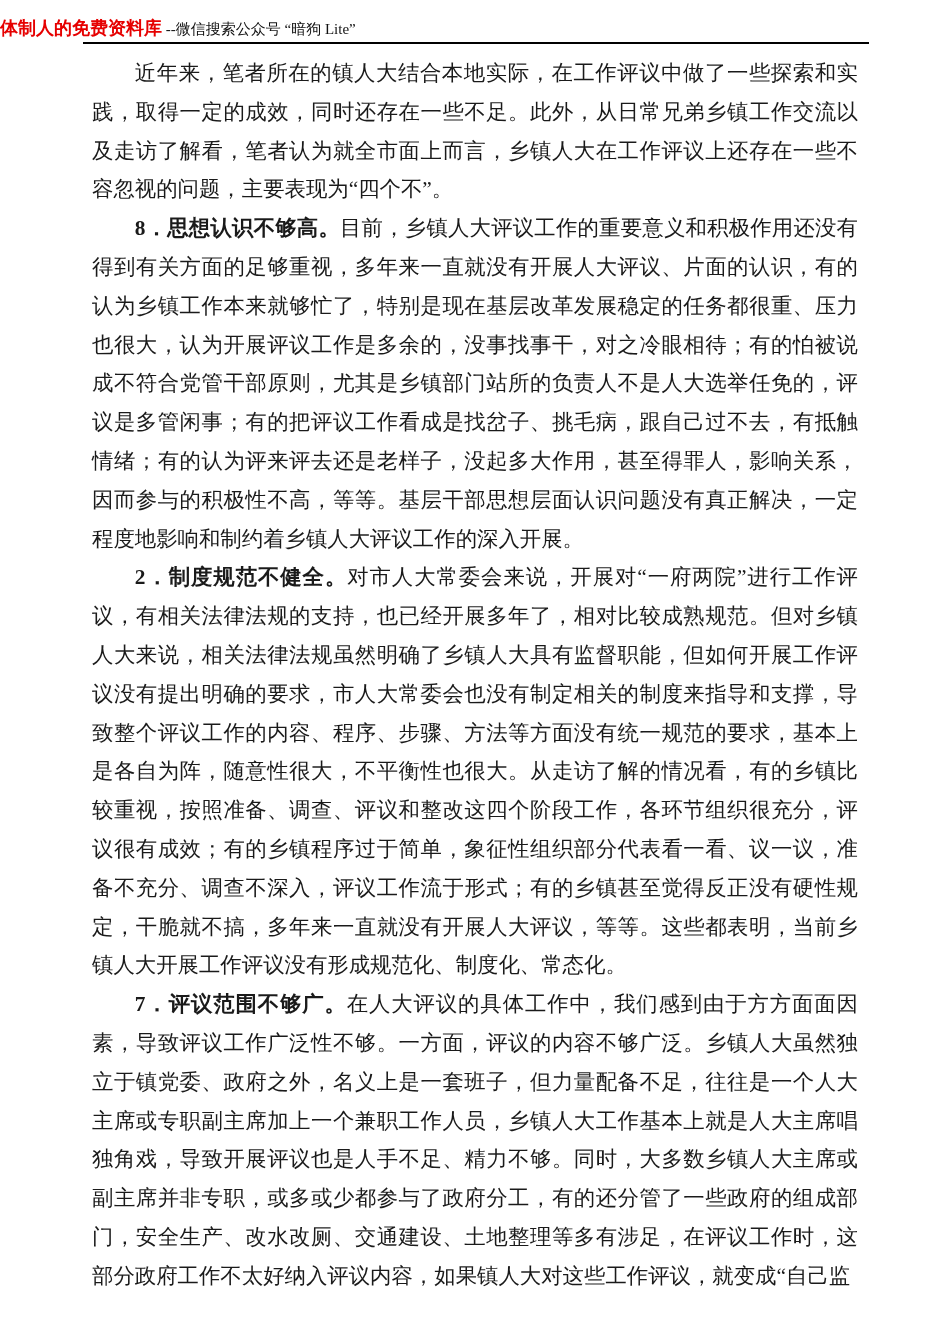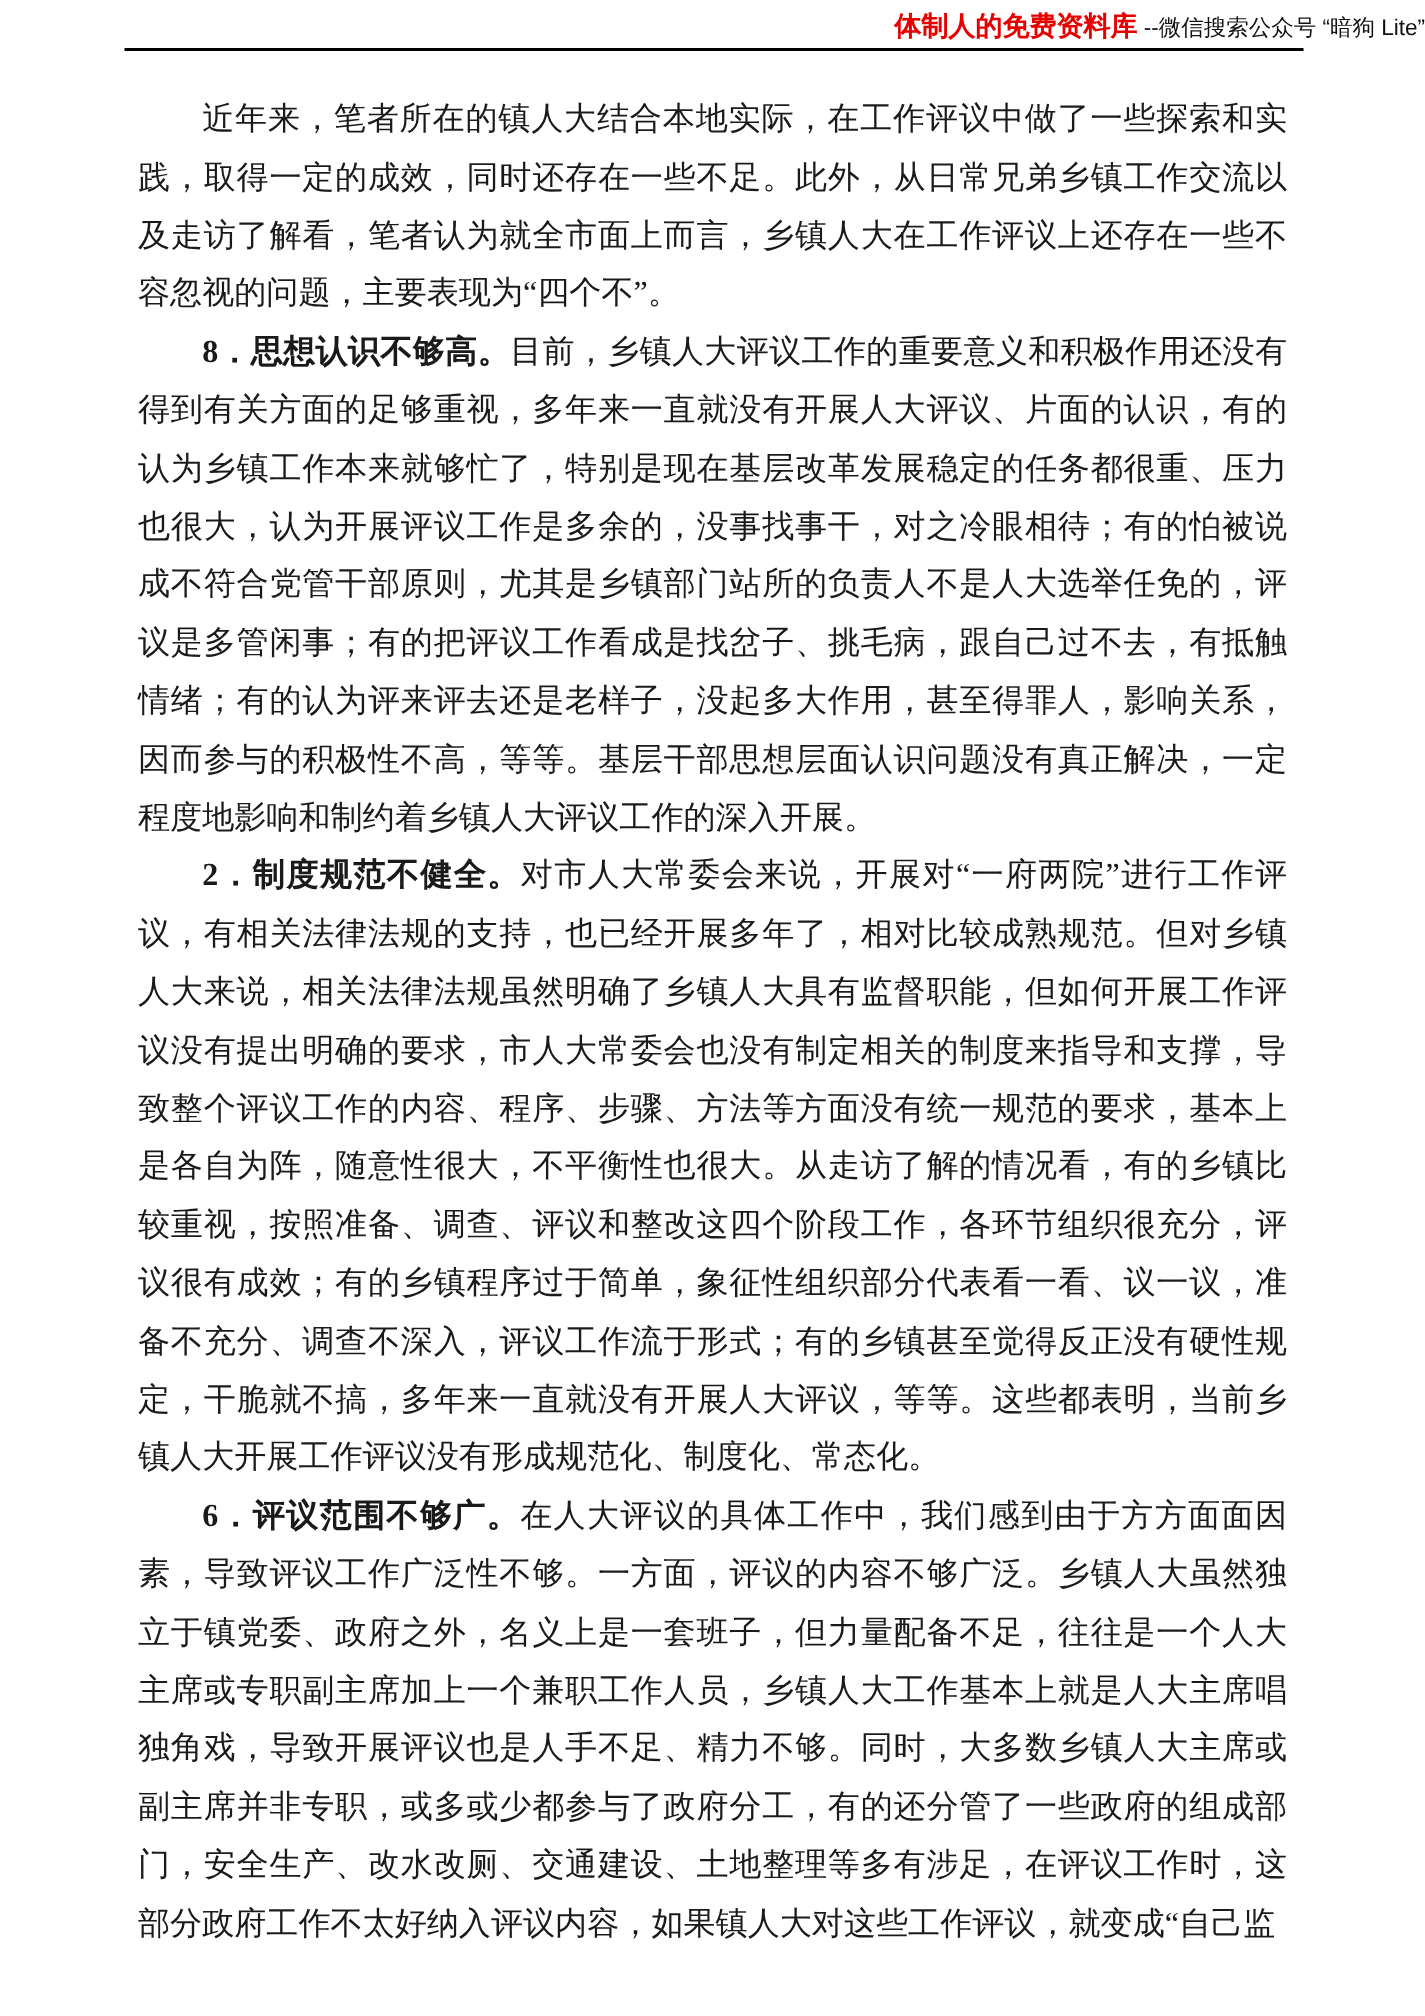"体制人的免费资料库 --微信搜索公众号 “暗狗 Lite”" .page-header { font-family: Liberation Sans, sans-serif -> Liberation Serif, serif; padding-top: 7px -> 18px; text-align: right -> left }
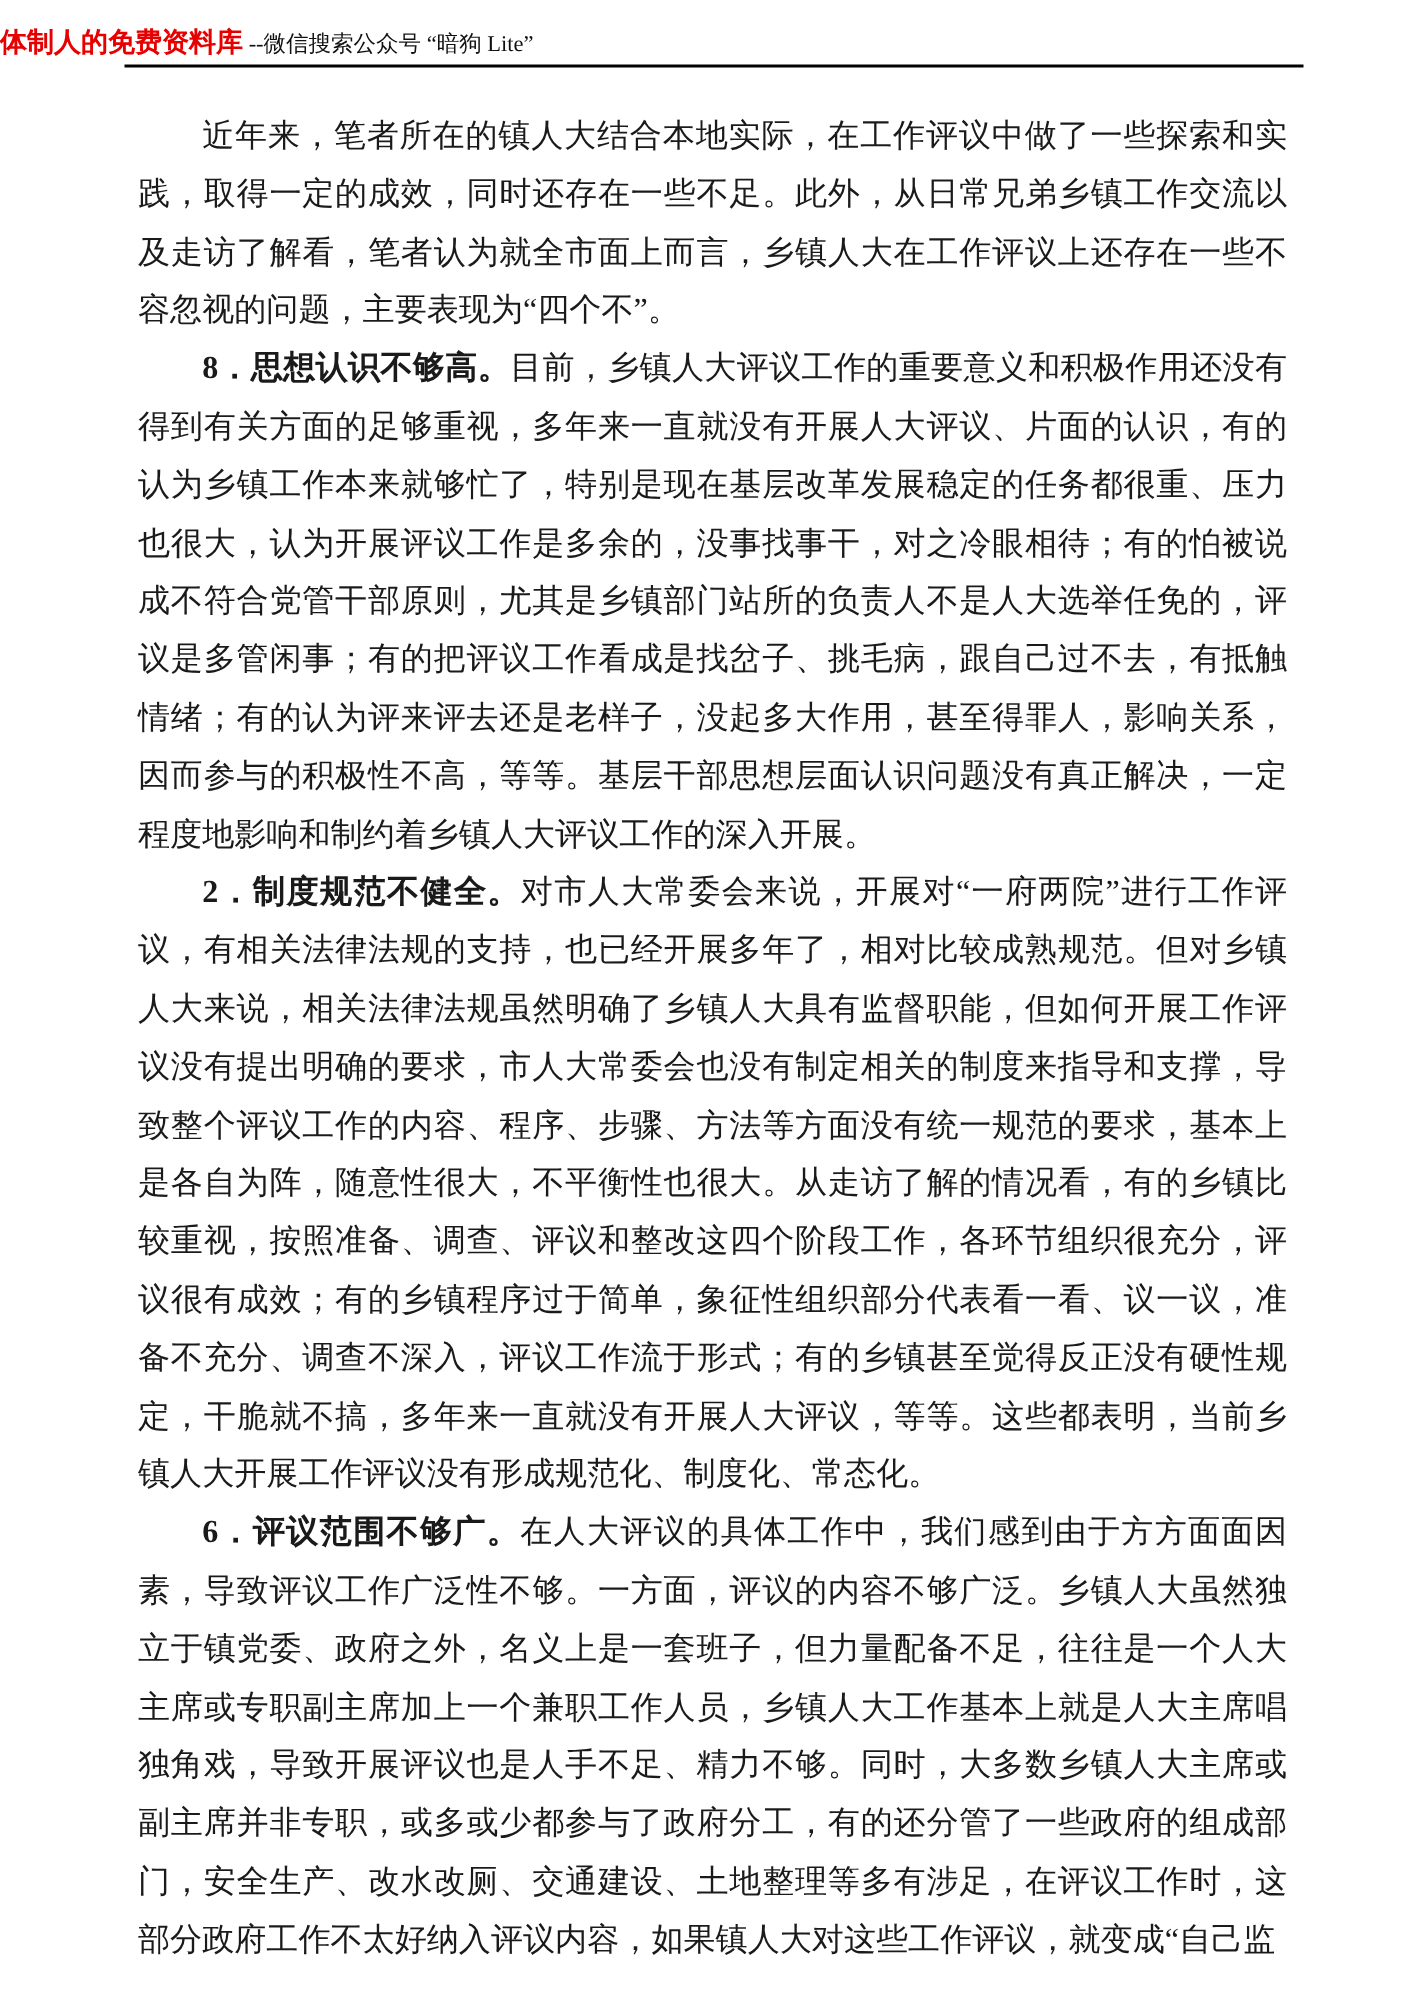"近年来，笔者所在的镇人大结合本地实际，在工作评议中做了一些探索和实践，取得一定的" .doc-body { margin: 26px 0 0 92px -> 10px 0 0 92px }
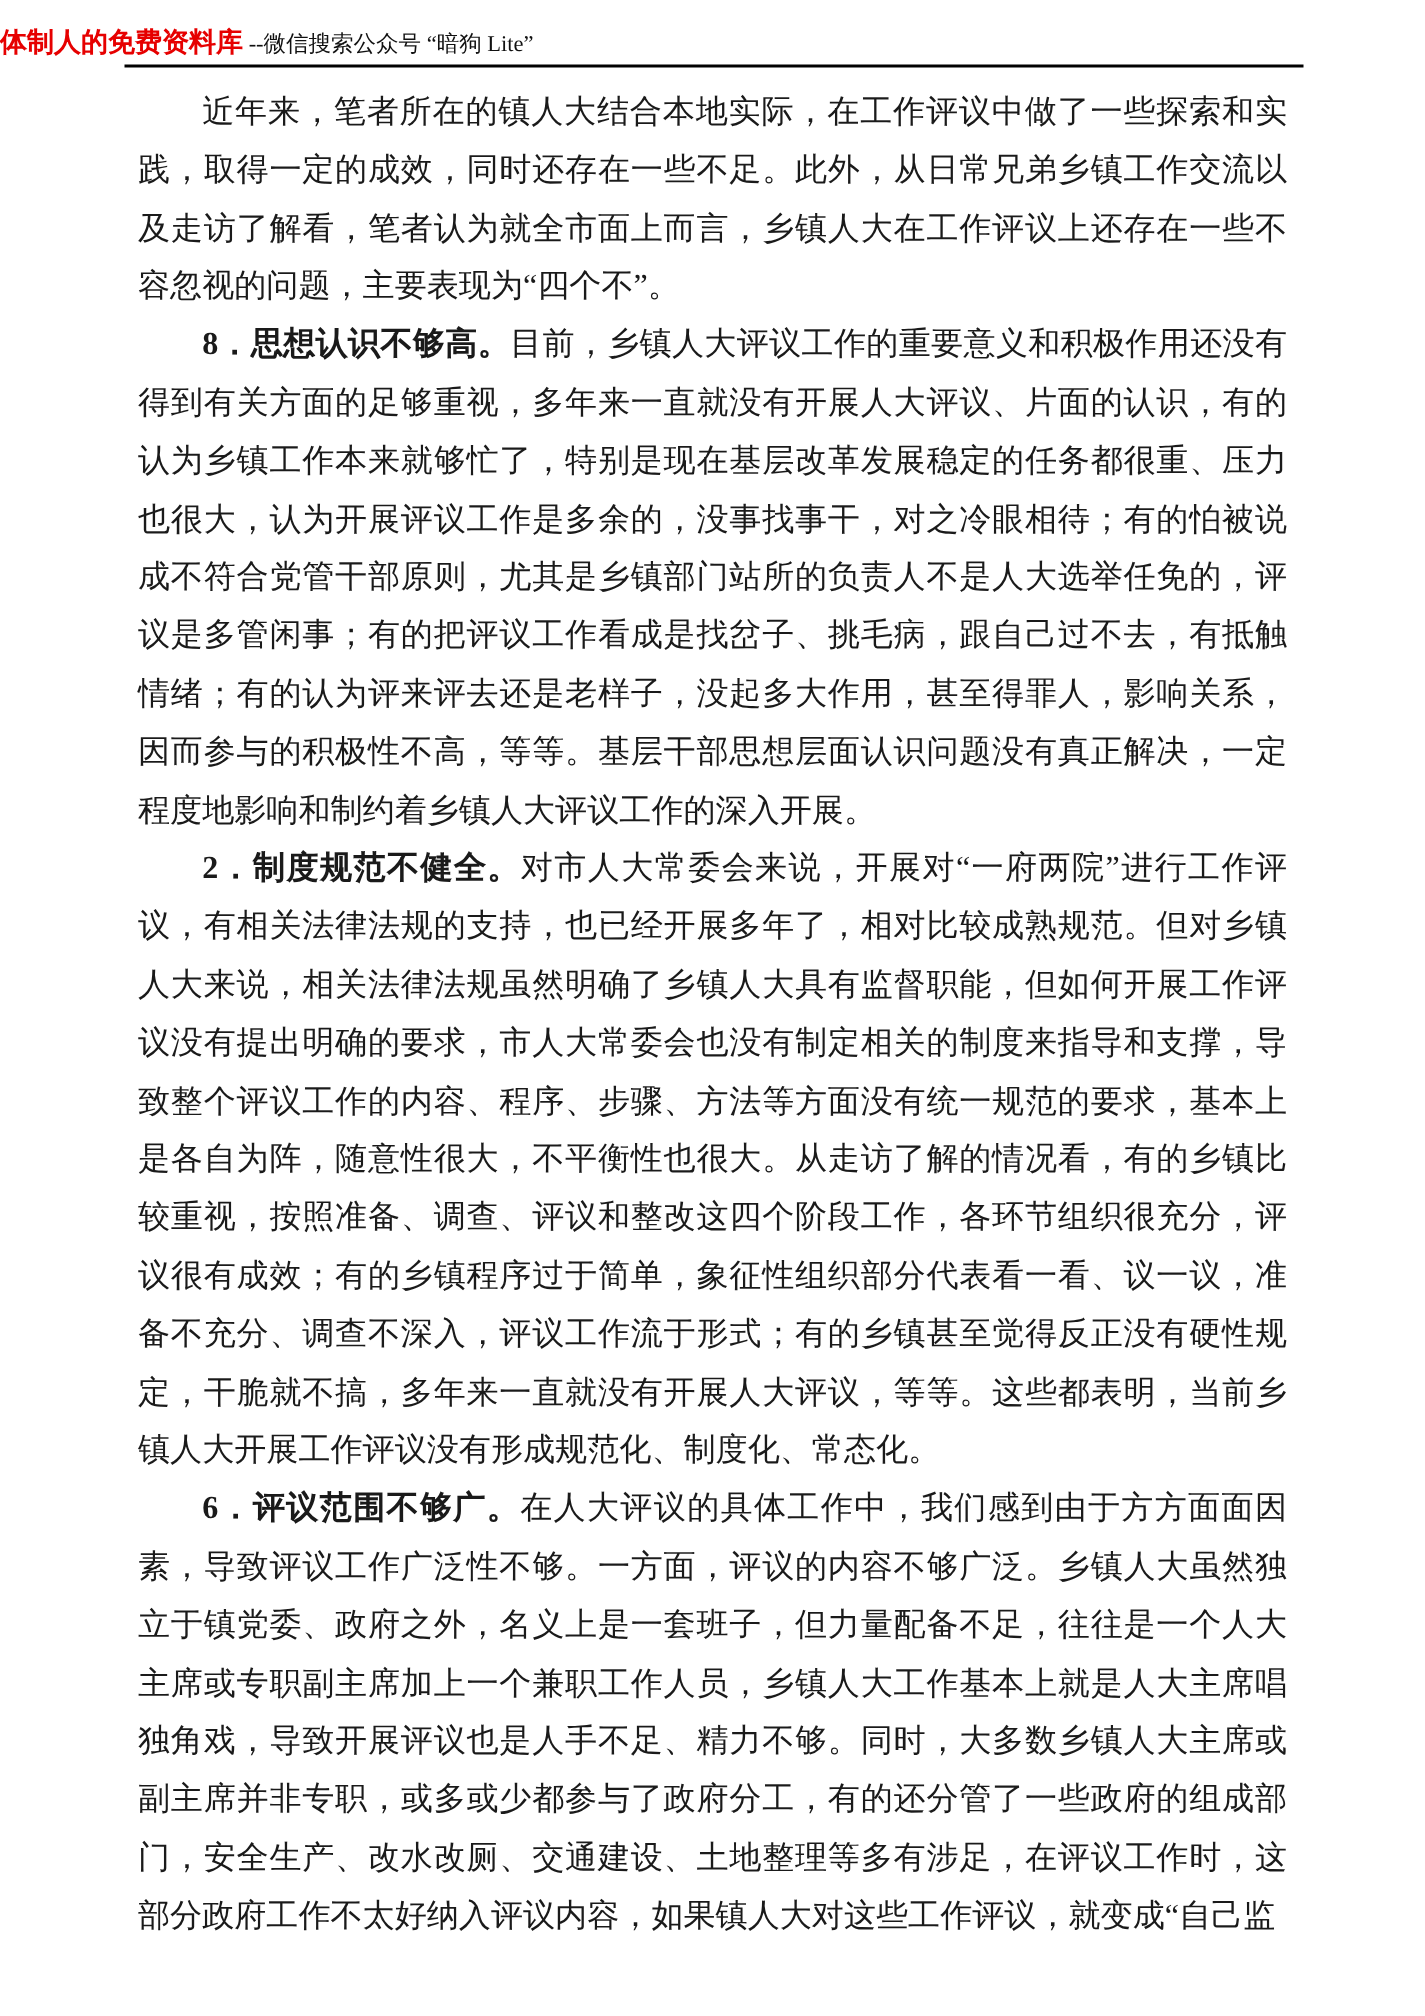"6．评议范围不够广。" span.section-lead { text: 6 -> 7 }
